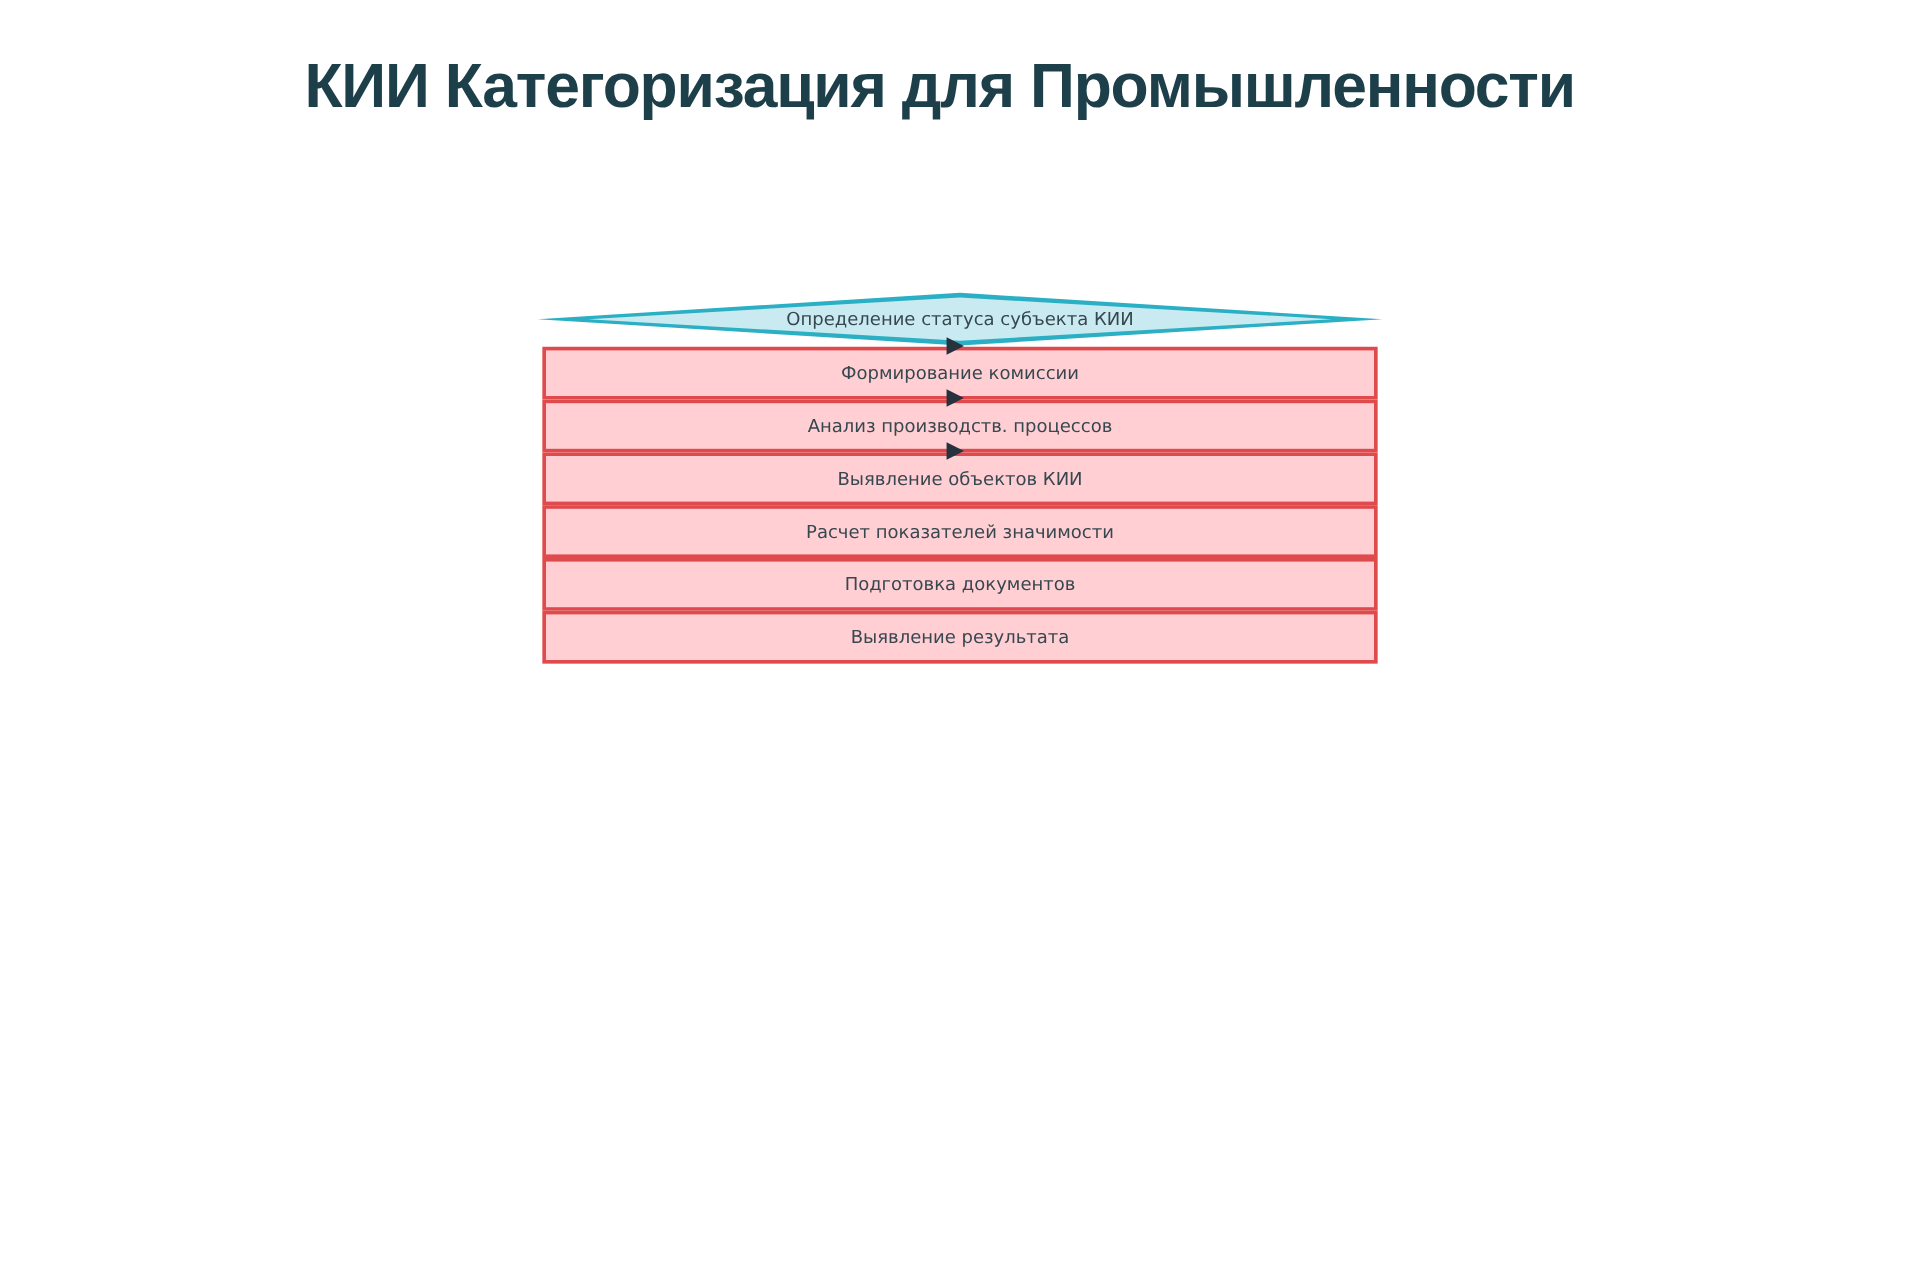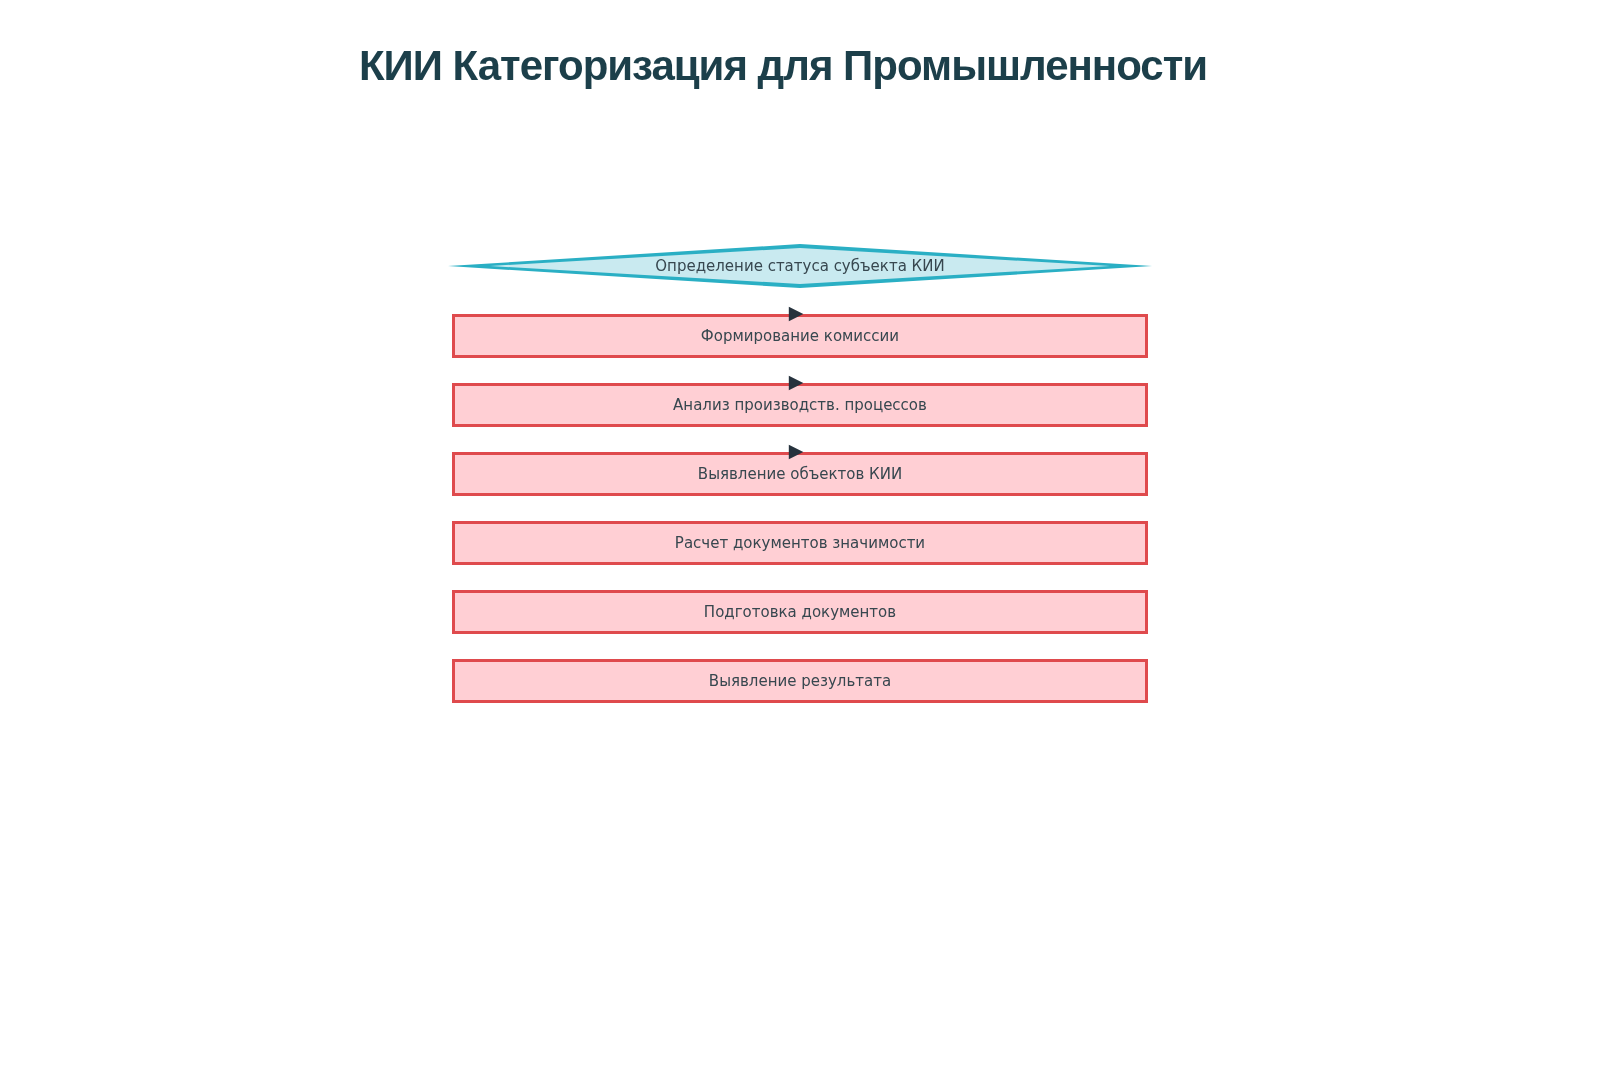"КИИ Категоризация для Промышленности" .title { font-size: 42px -> 52px }
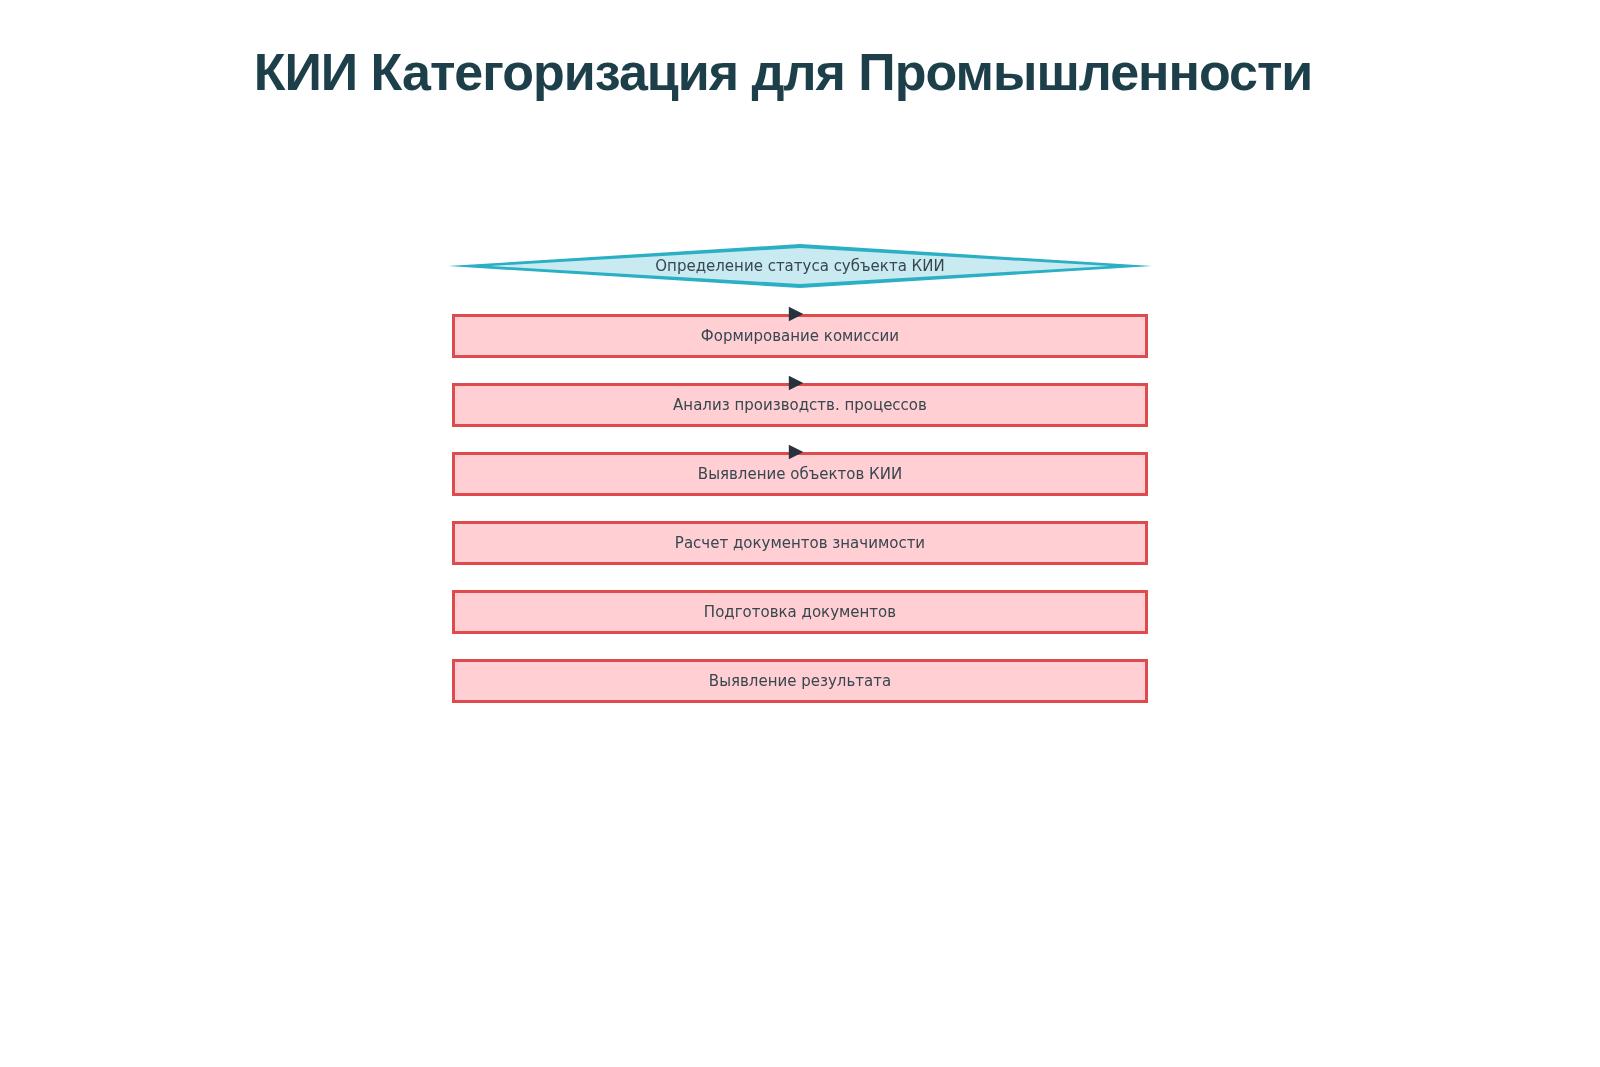"Определение статуса субъекта КИИ" .flow { row-gap: 25px -> none }
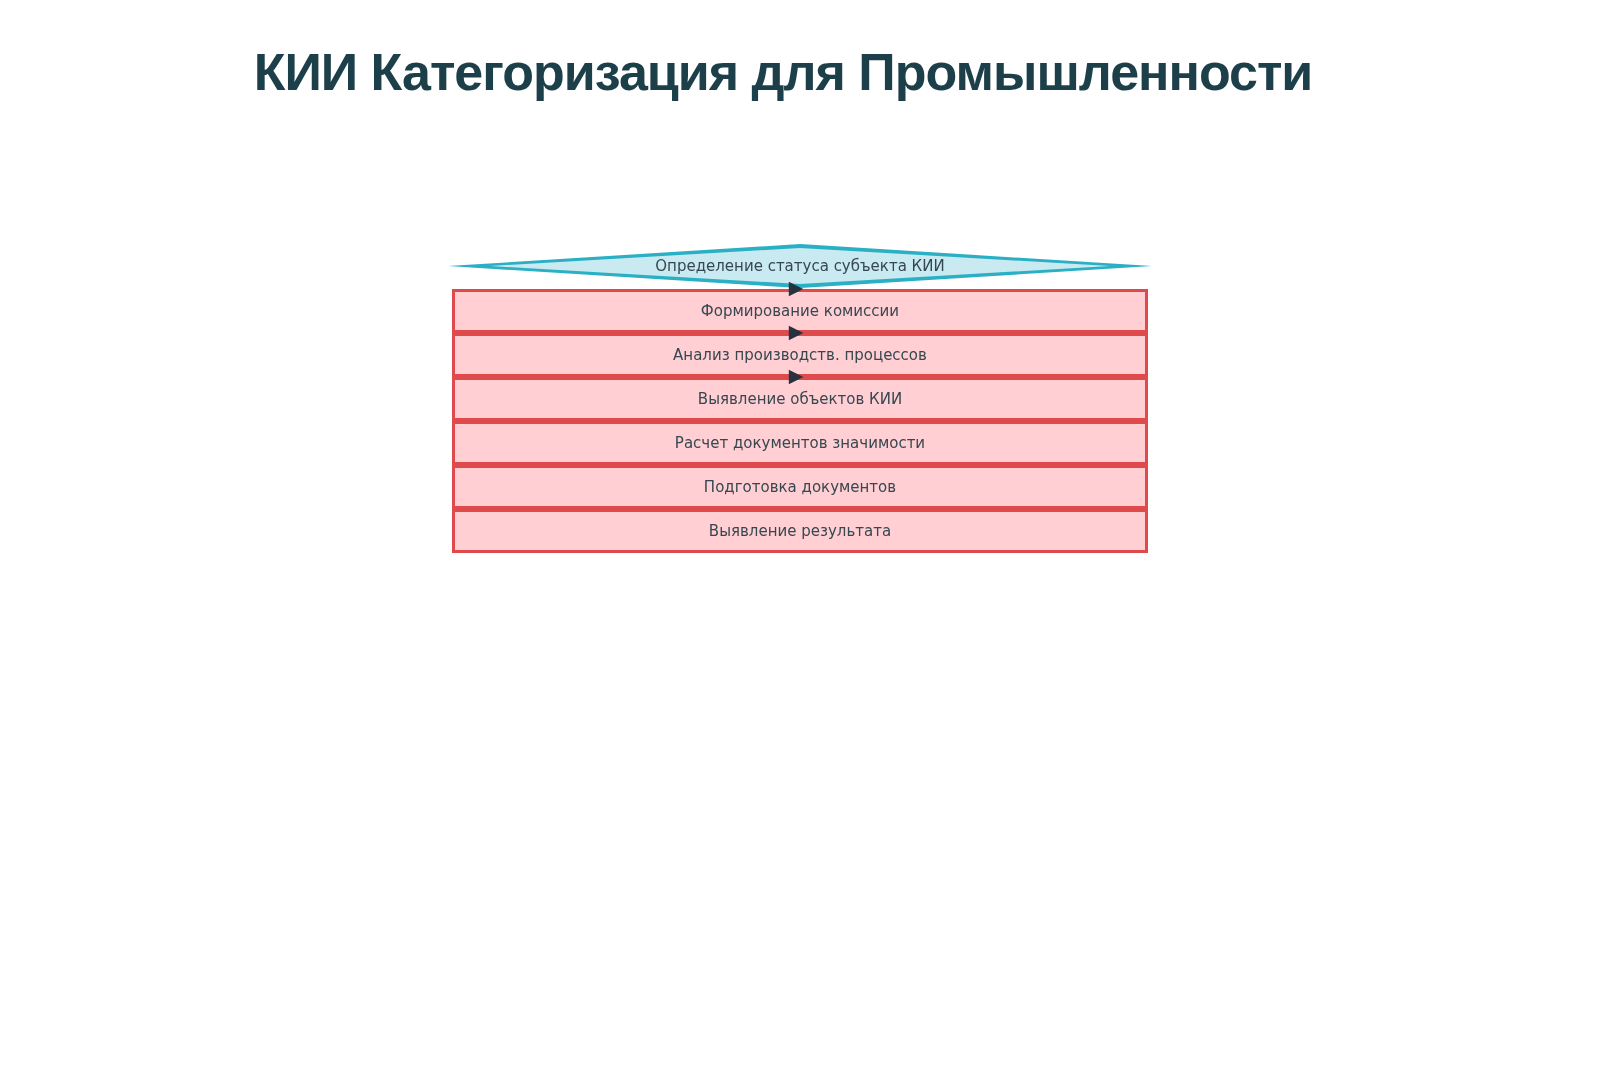"Расчет документов значимости" span.node-label { text: документов -> показателей }
